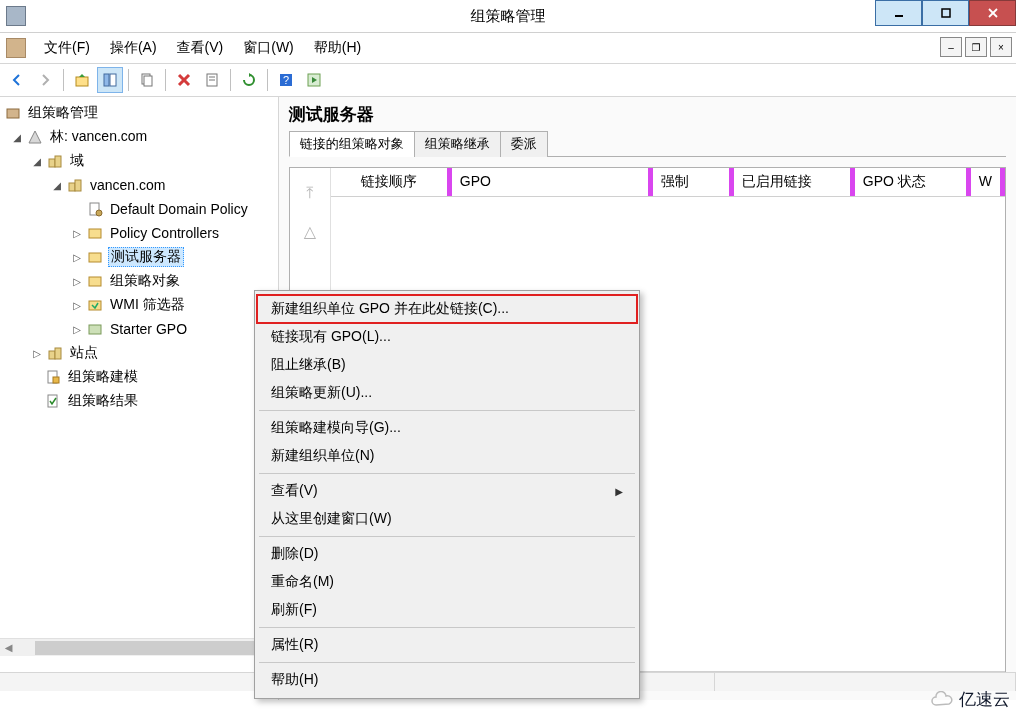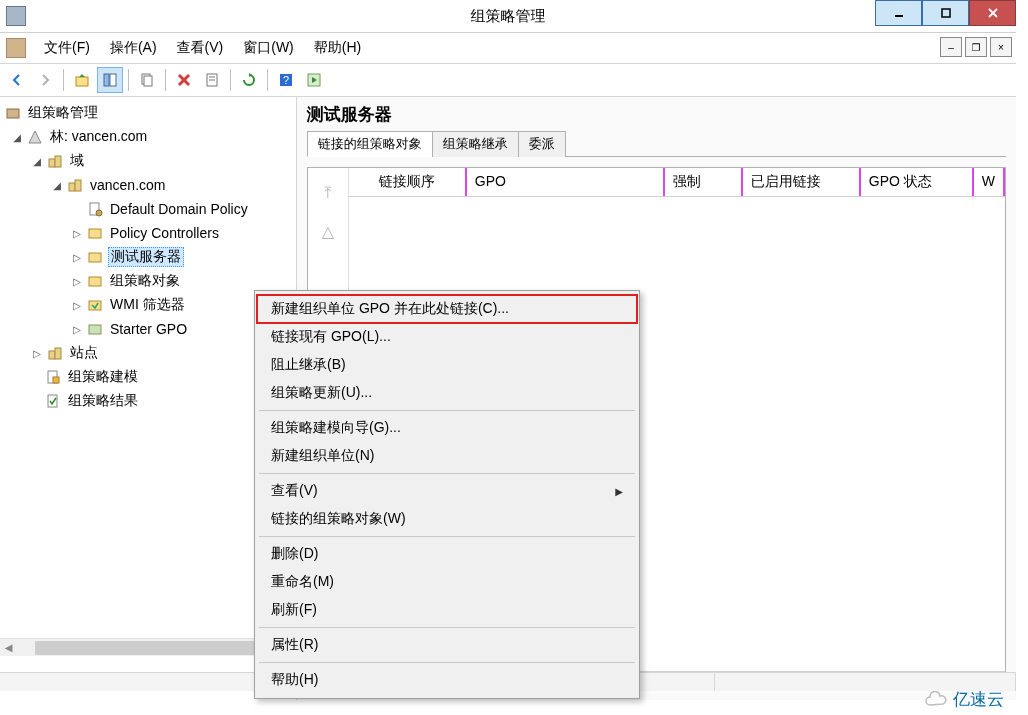"链接顺序" .gh { border-right: 2px solid #d946ef -> 5px solid #d946ef }
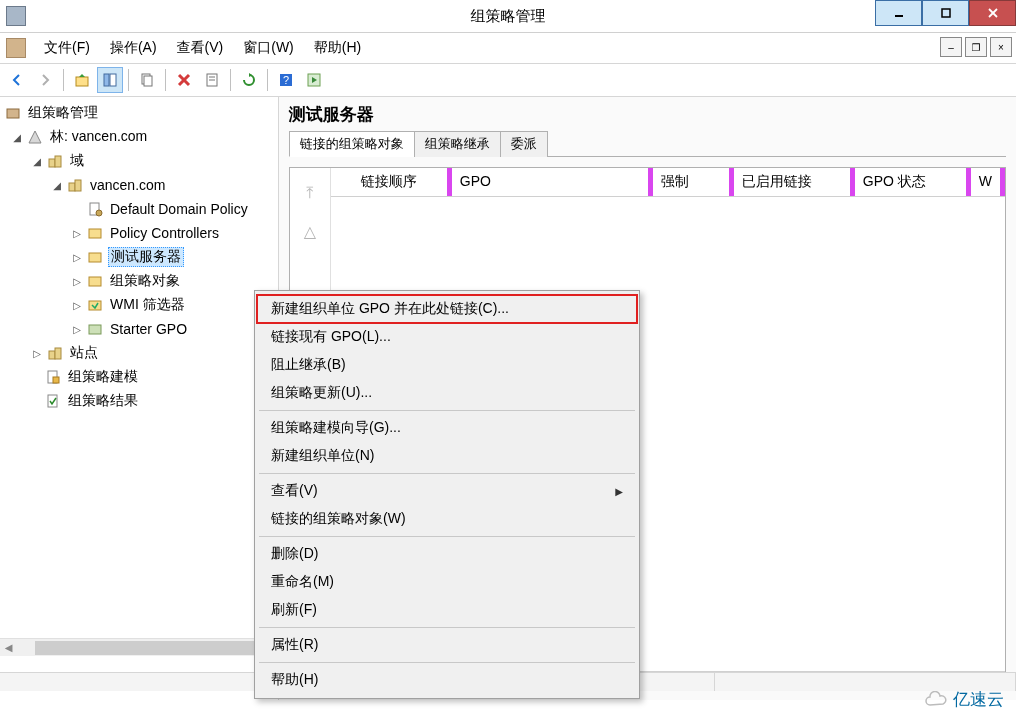"链接的组策略对象(W)" span { text: 链接的组策略对象 -> 从这里创建窗口 }
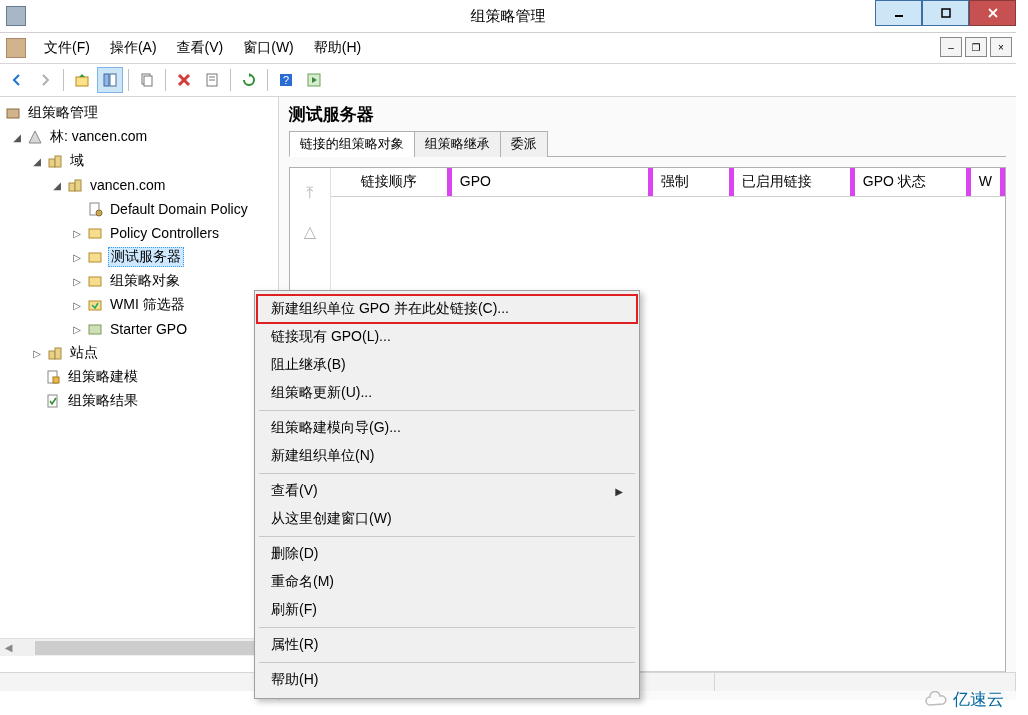"亿速云" .watermark { color: #0369a1 -> #0f172a; right: 12px -> 6px }
